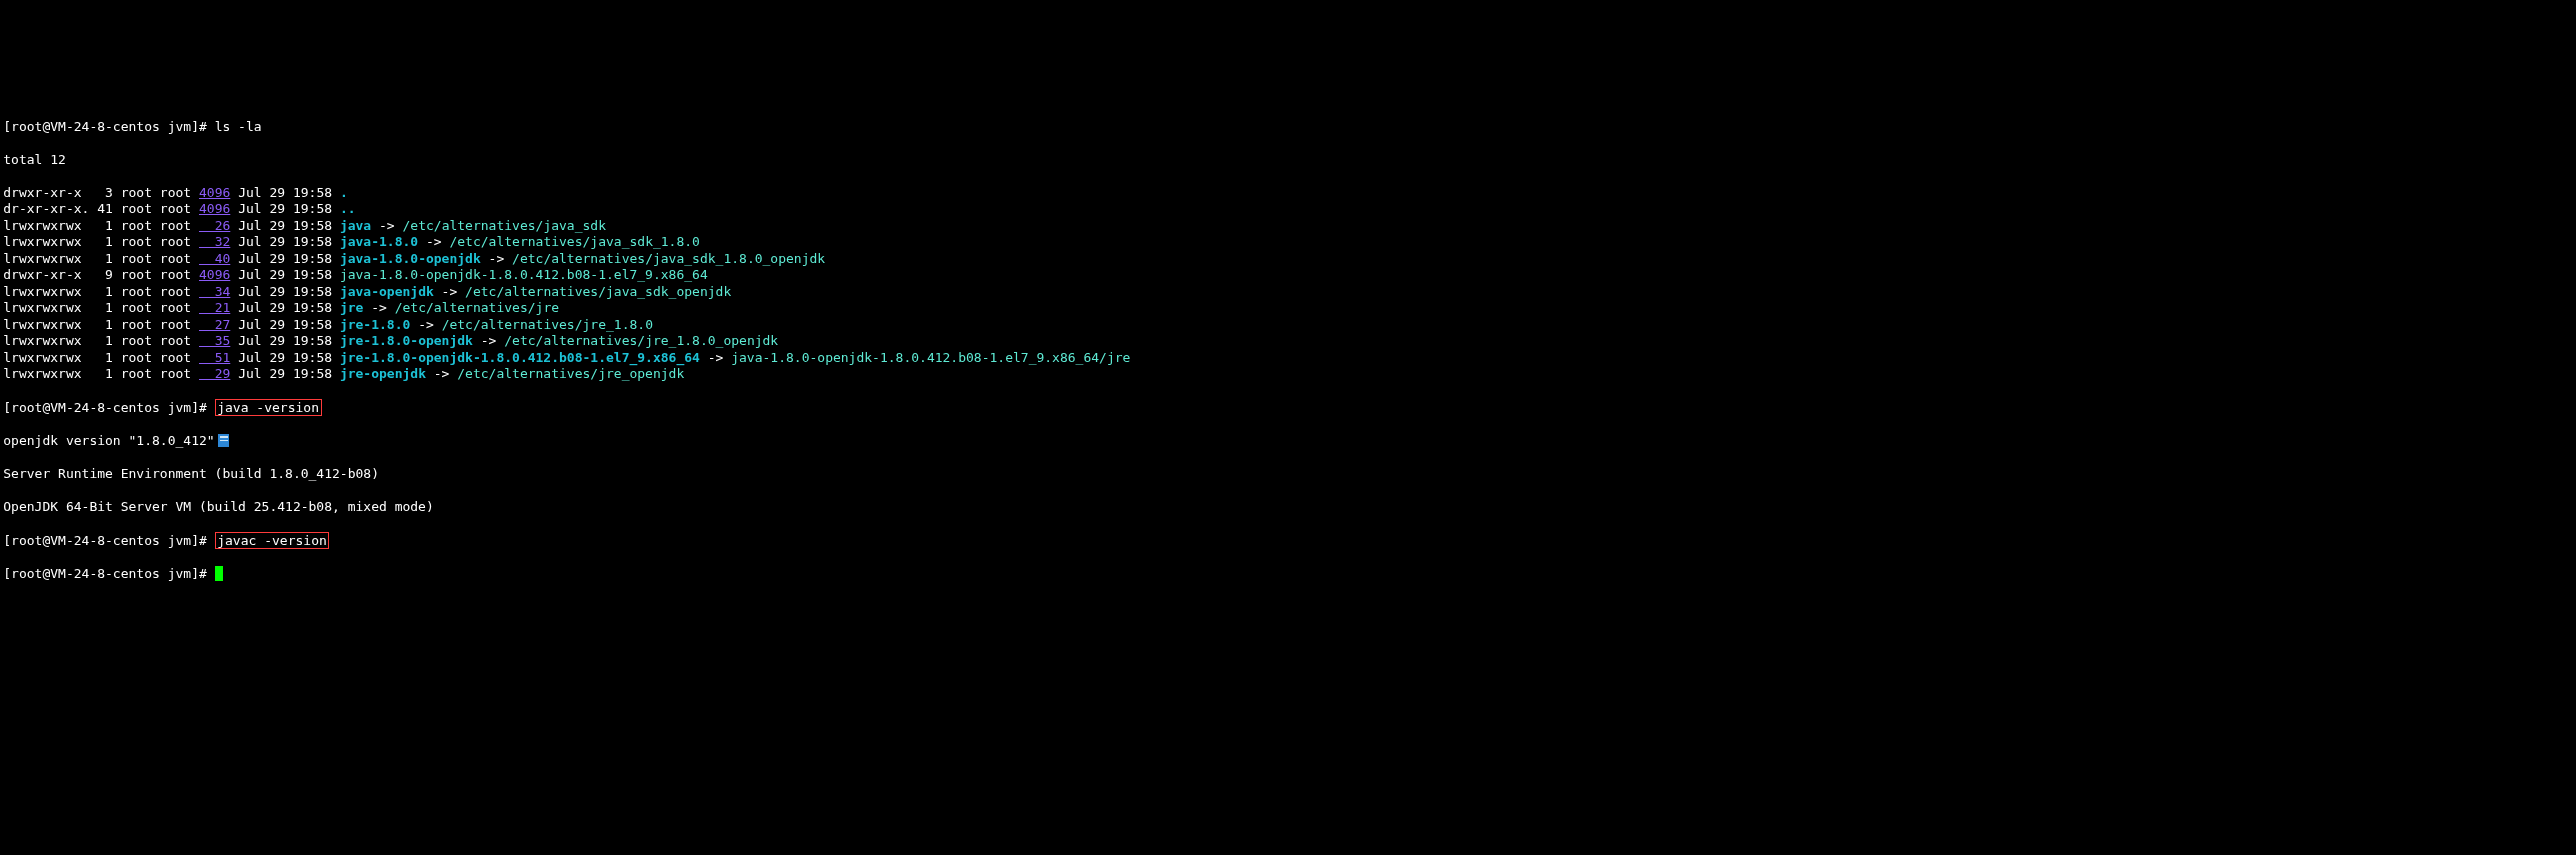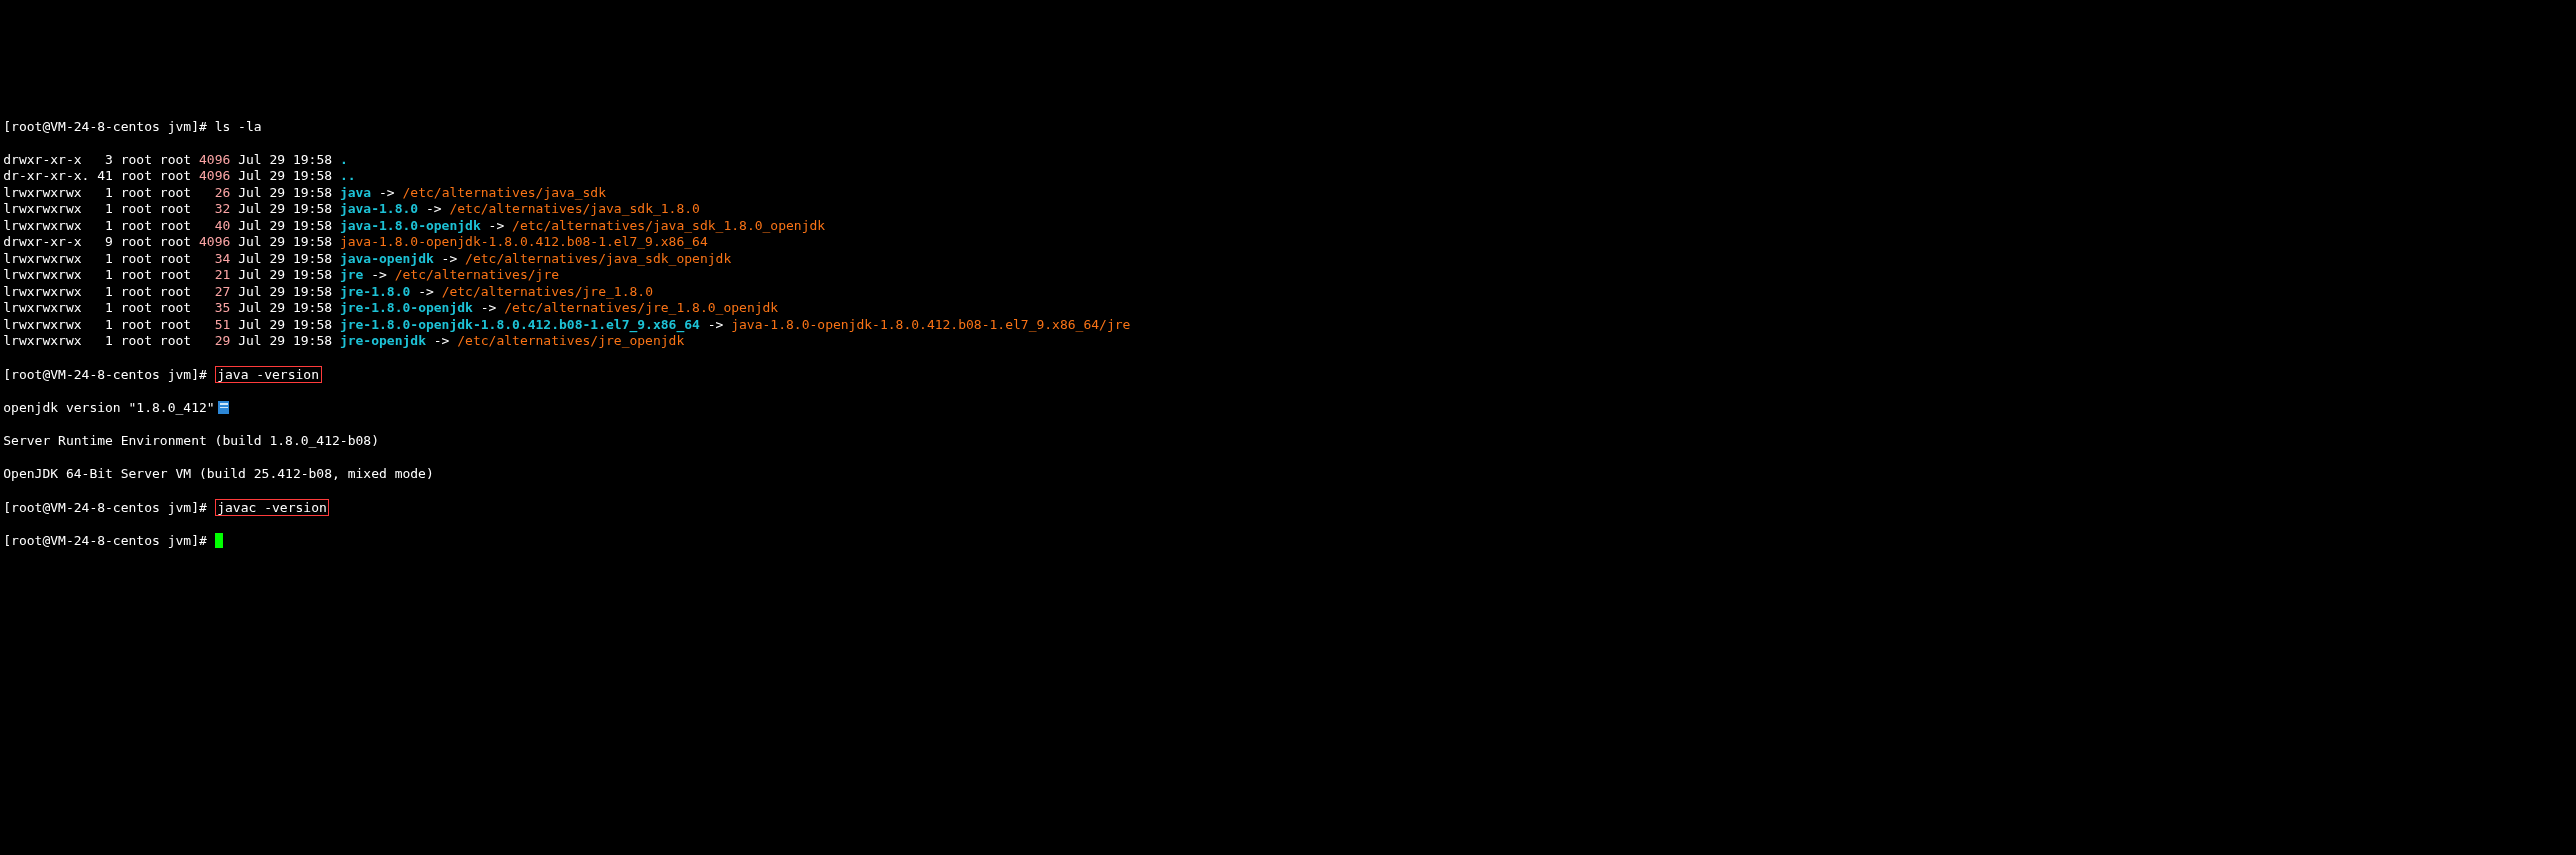"total 12" span.row { html: none -> <span>total 12</span> }
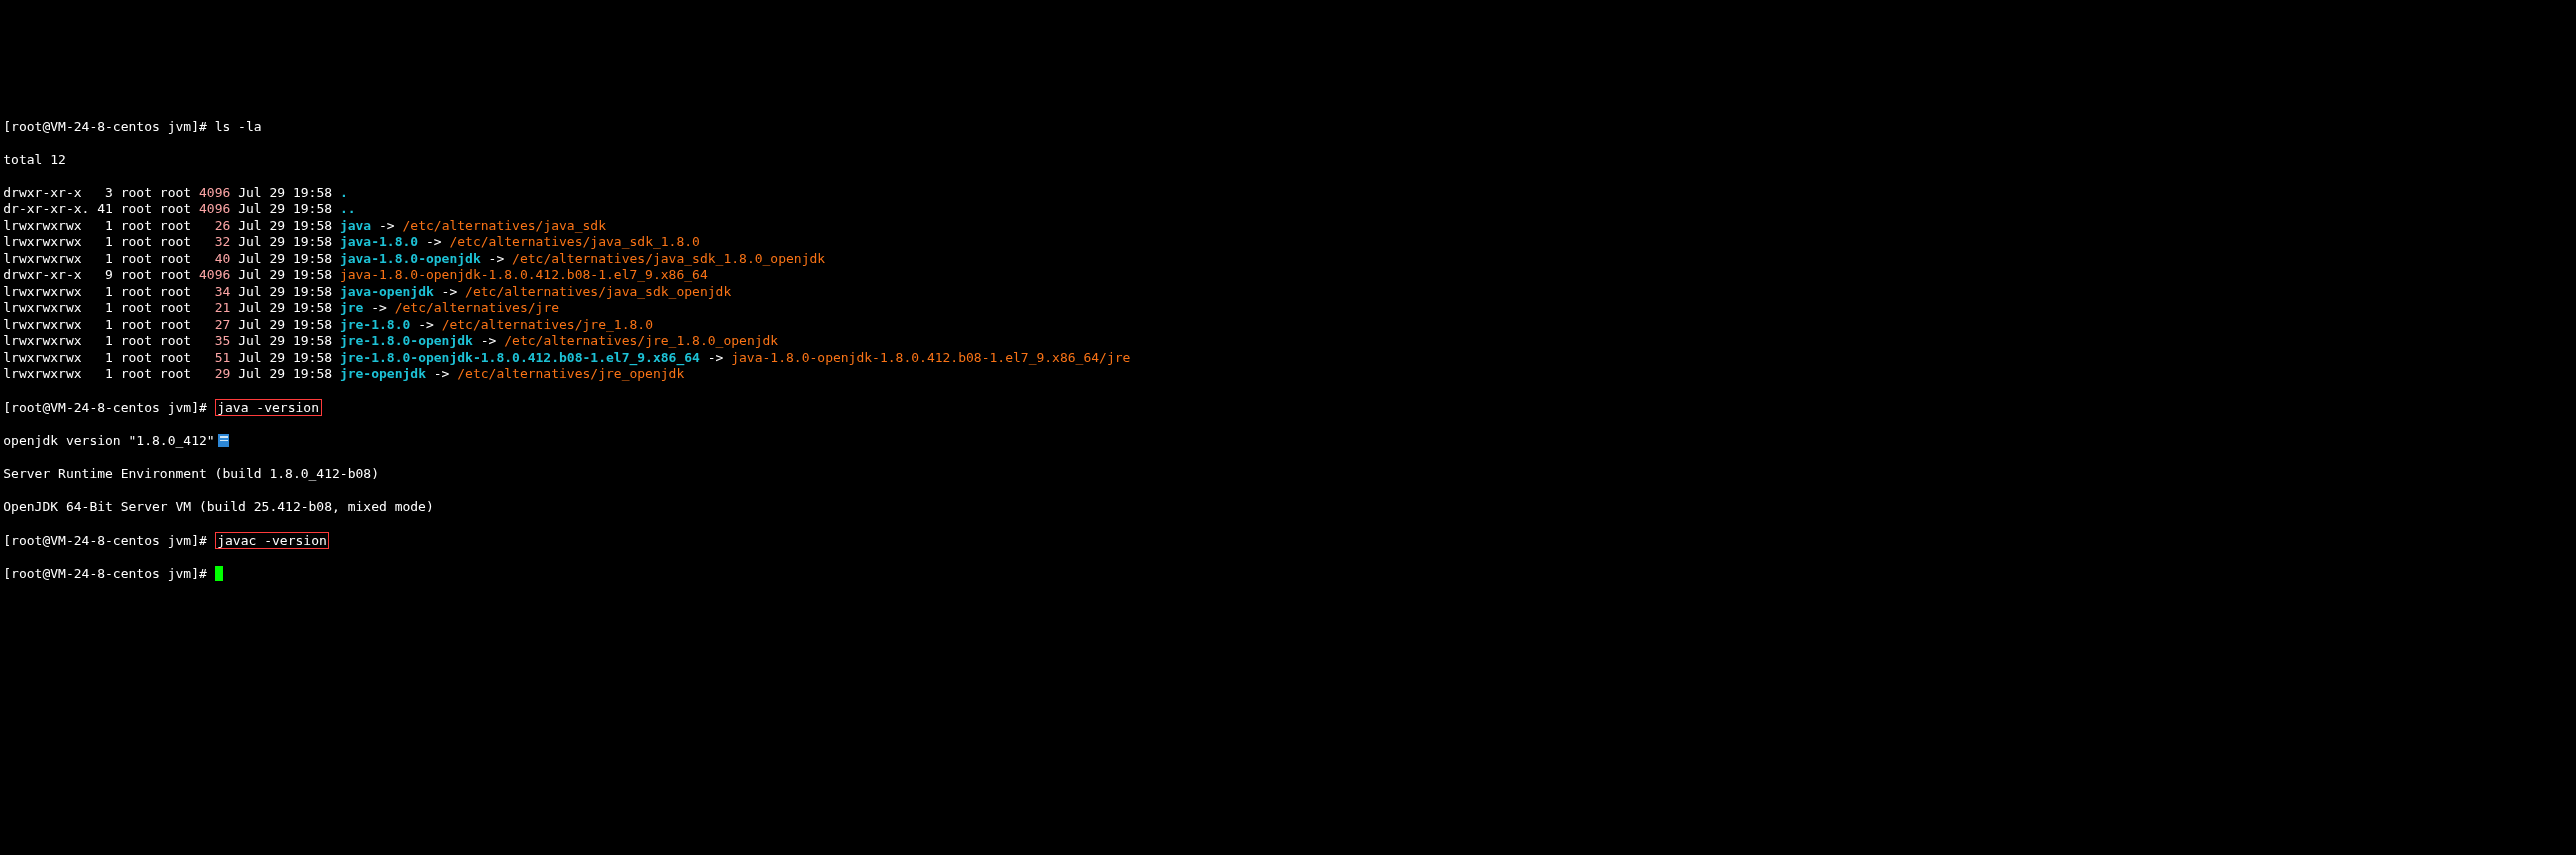"4096" .size { color: #fca5a5 -> #8b5cf6; text-decoration: none -> underline }
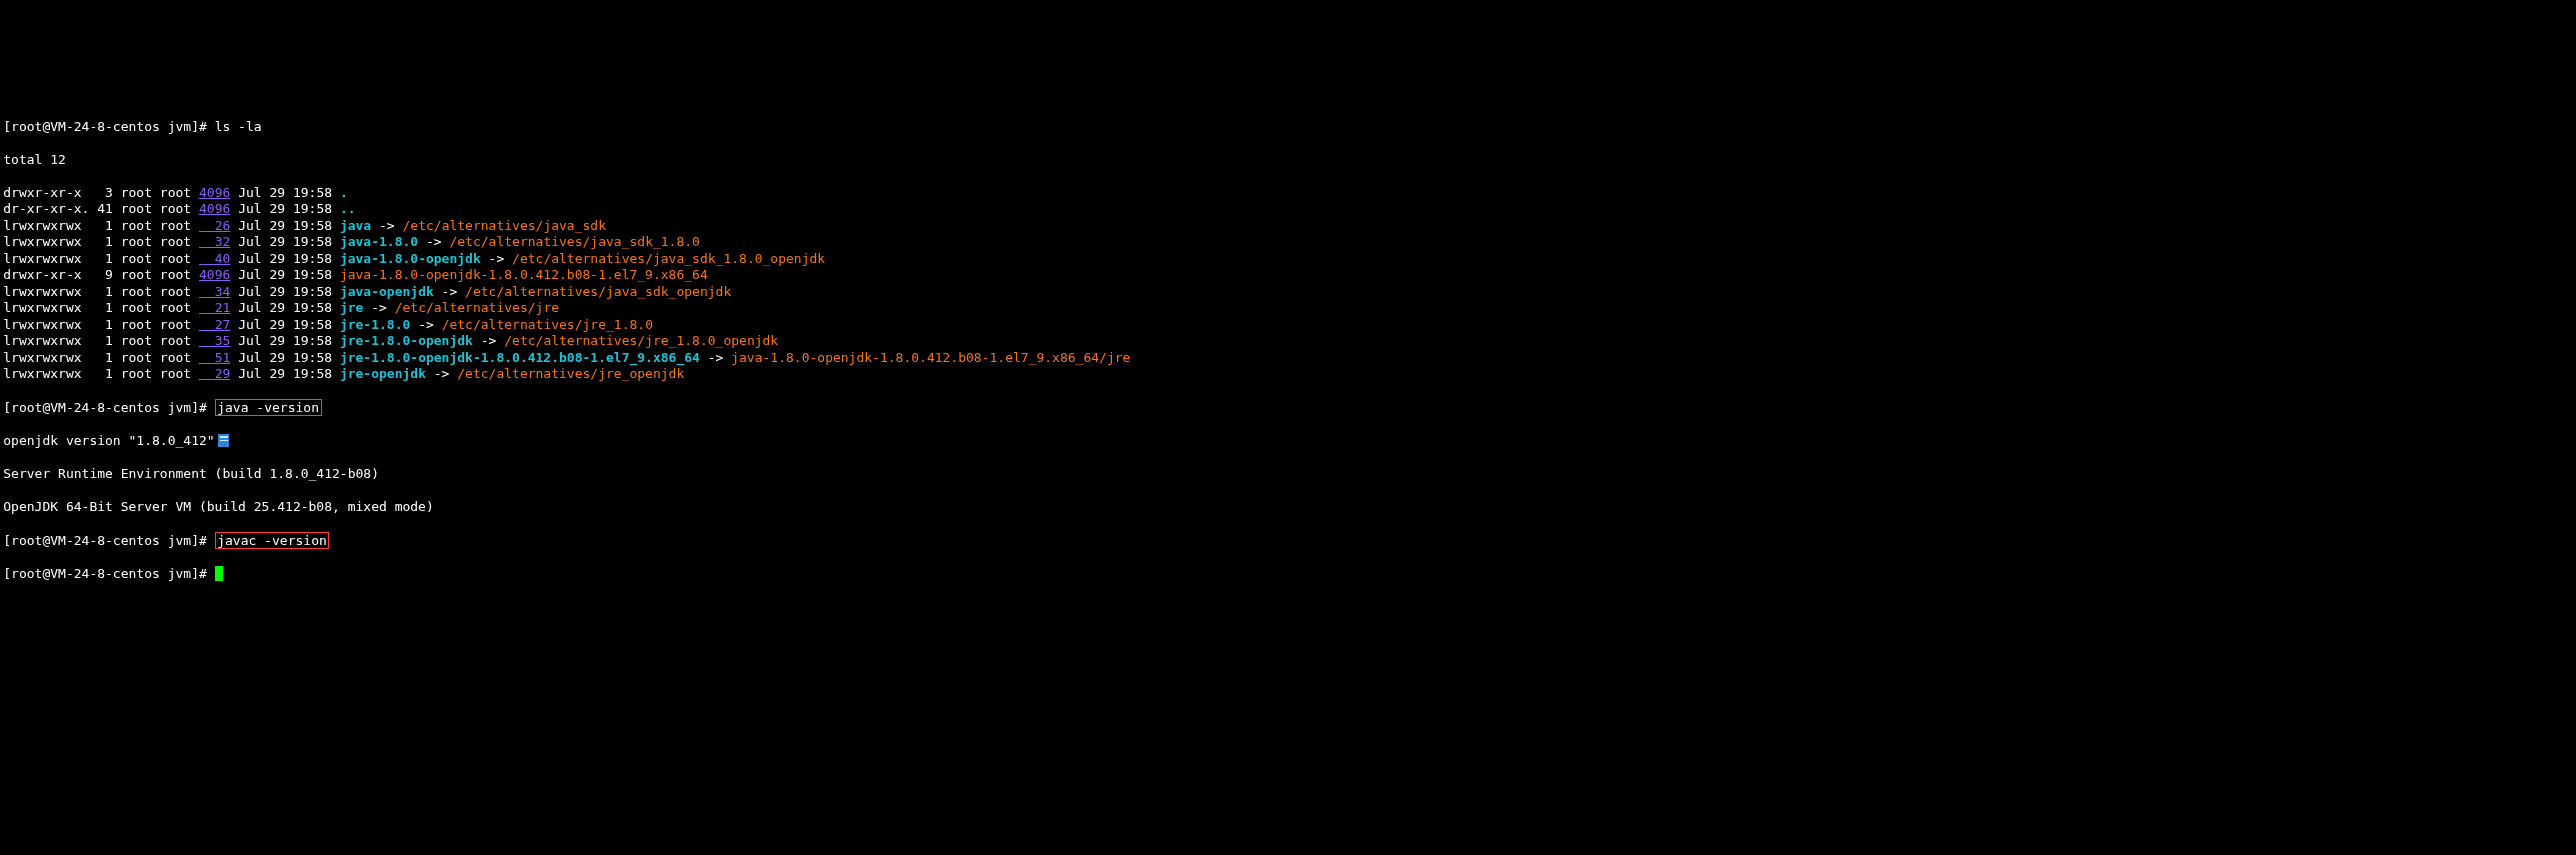"/etc/alternatives/java_sdk" .cyan { color: #f97316 -> #5eead4 }
